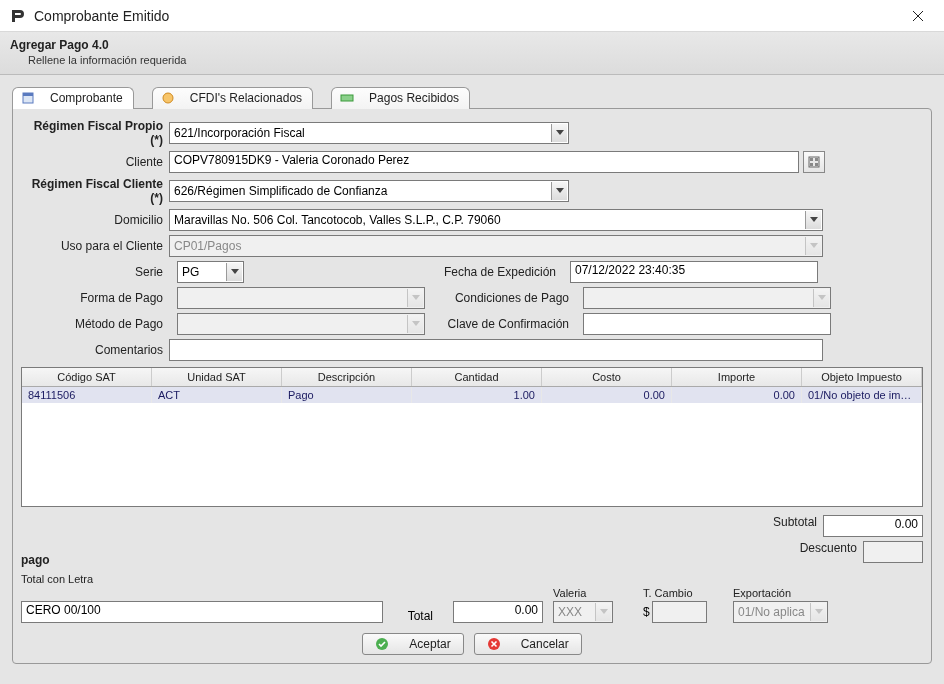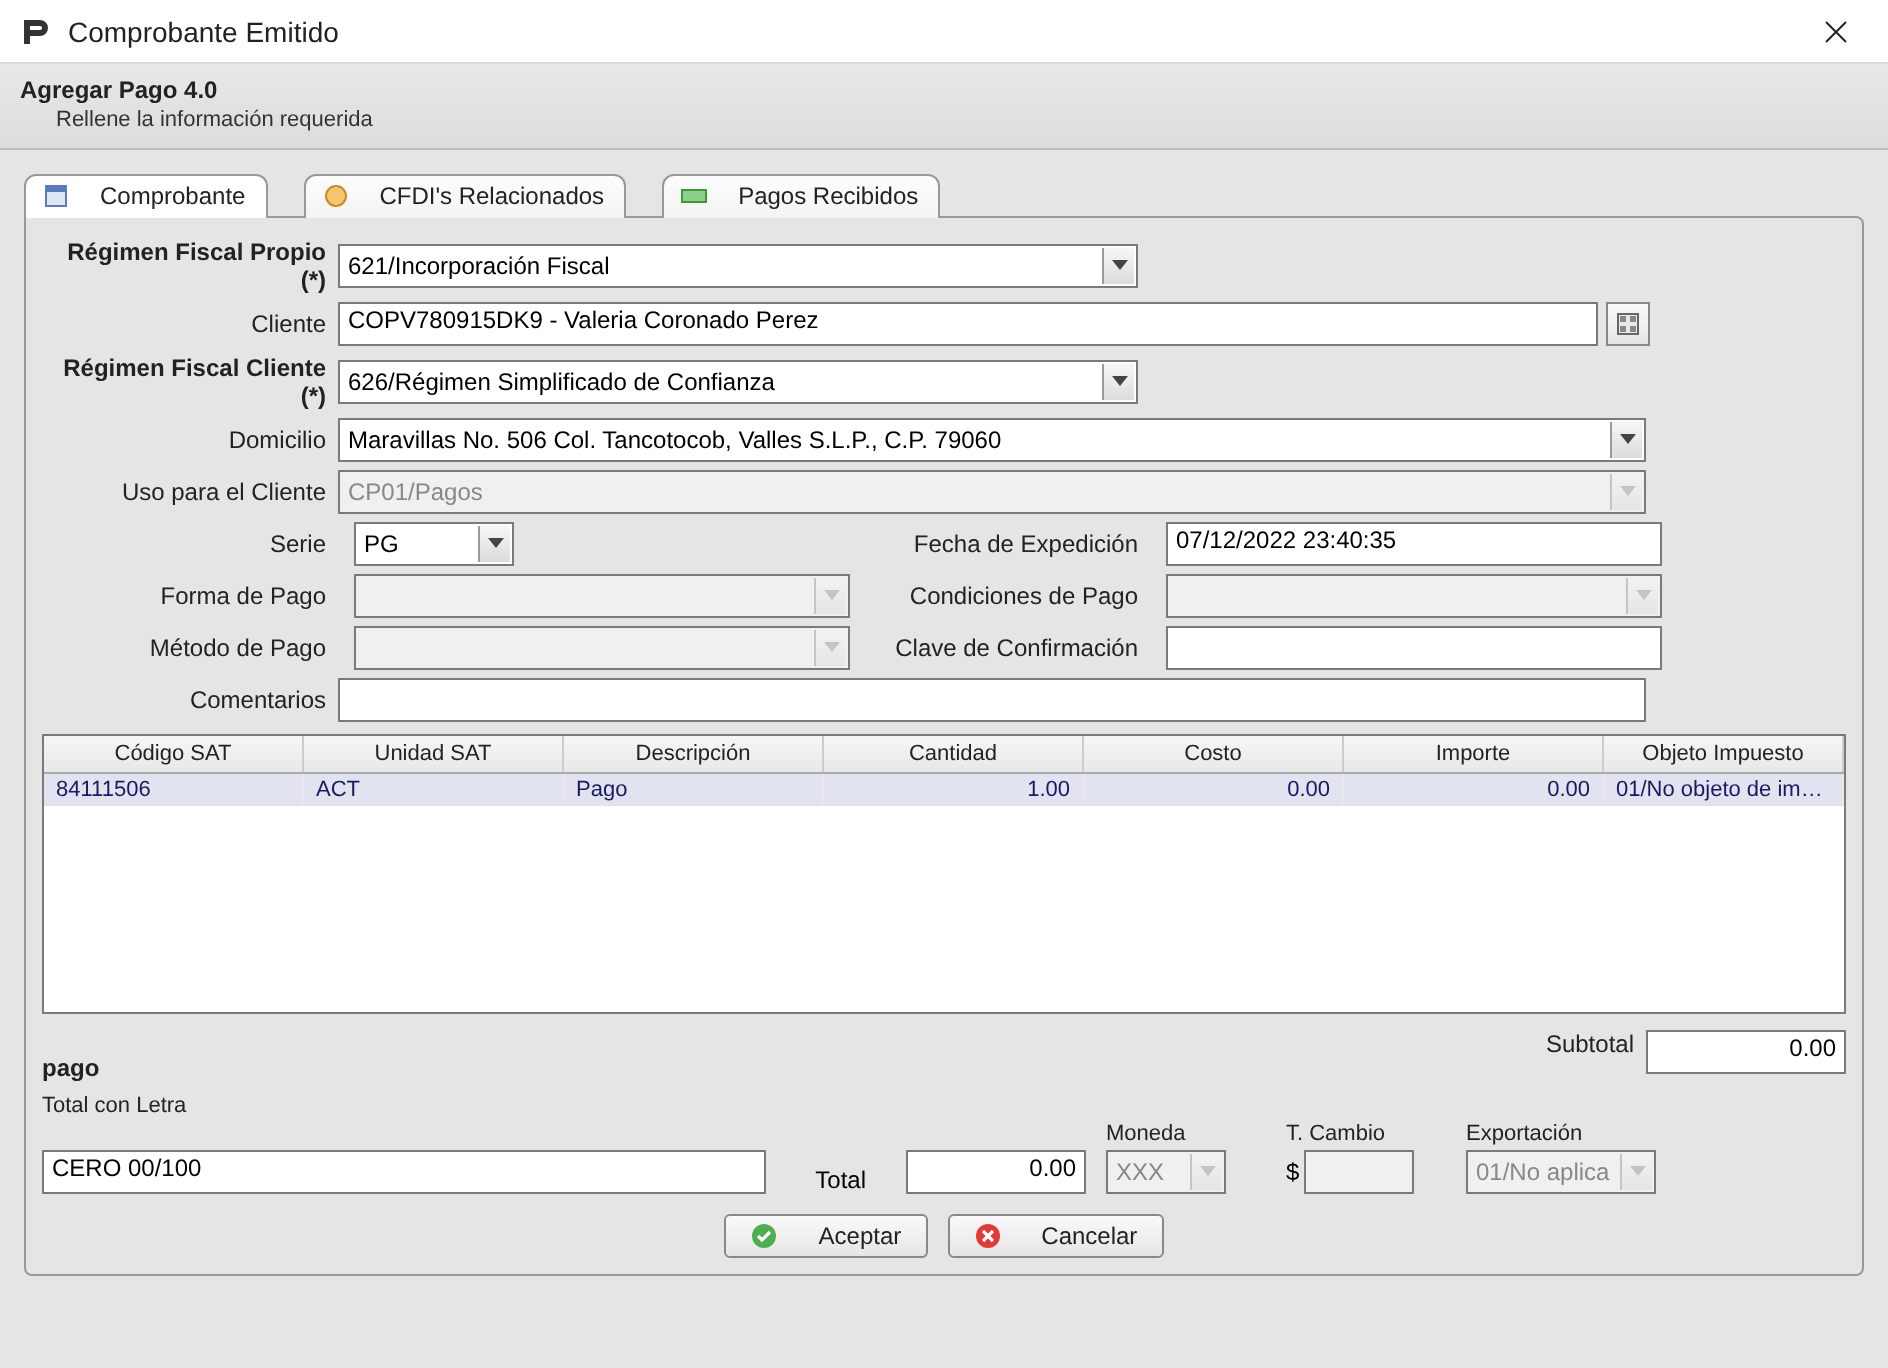"PG" div.sel { width: 80px -> 67px }
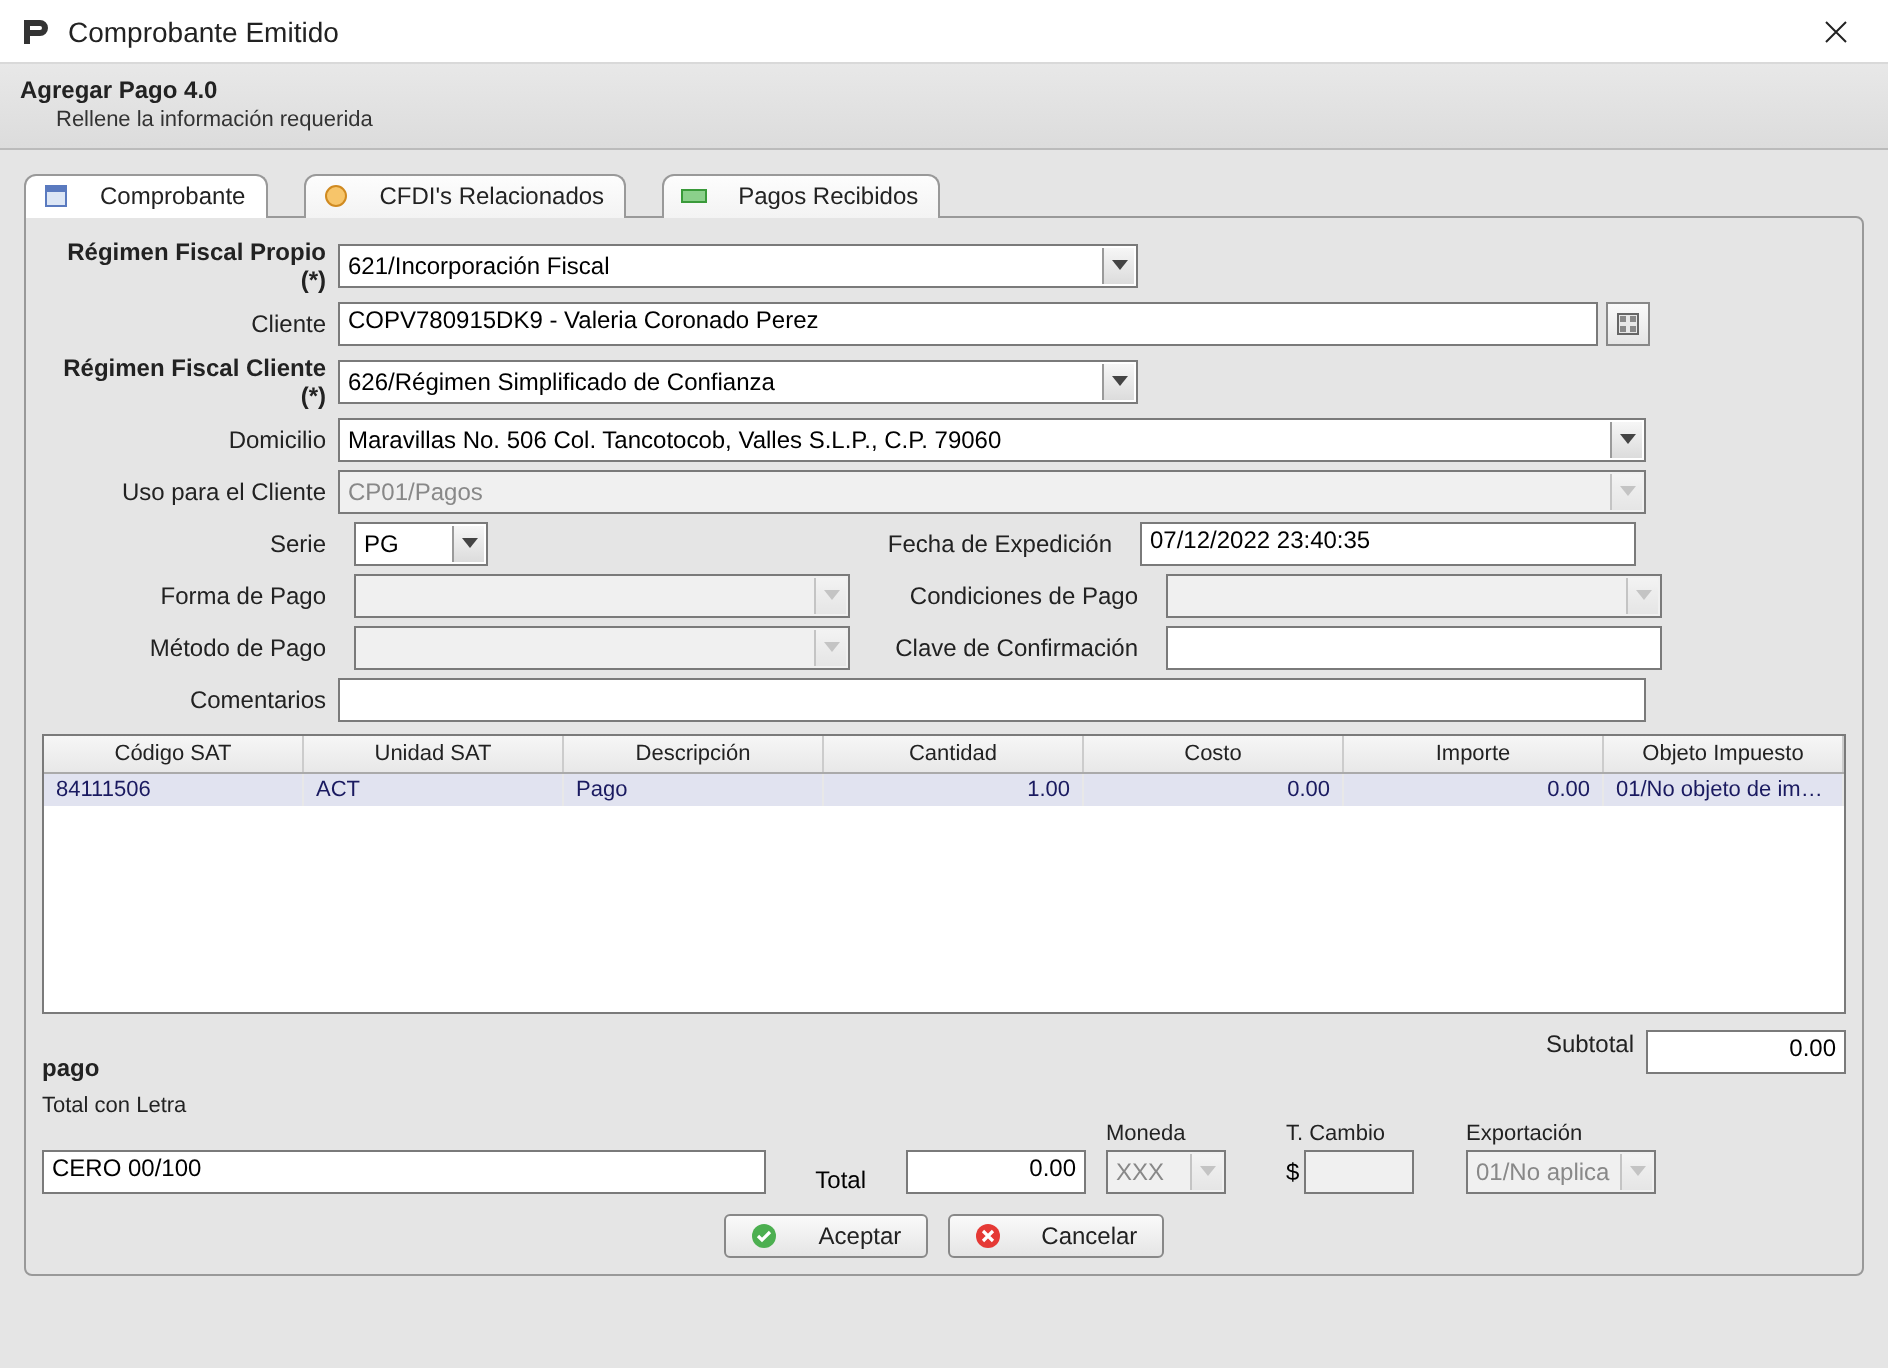"Descuento" div.tot-row { html: none -> <div> <label>Descuento</label> <div><span></span></div> </div> }
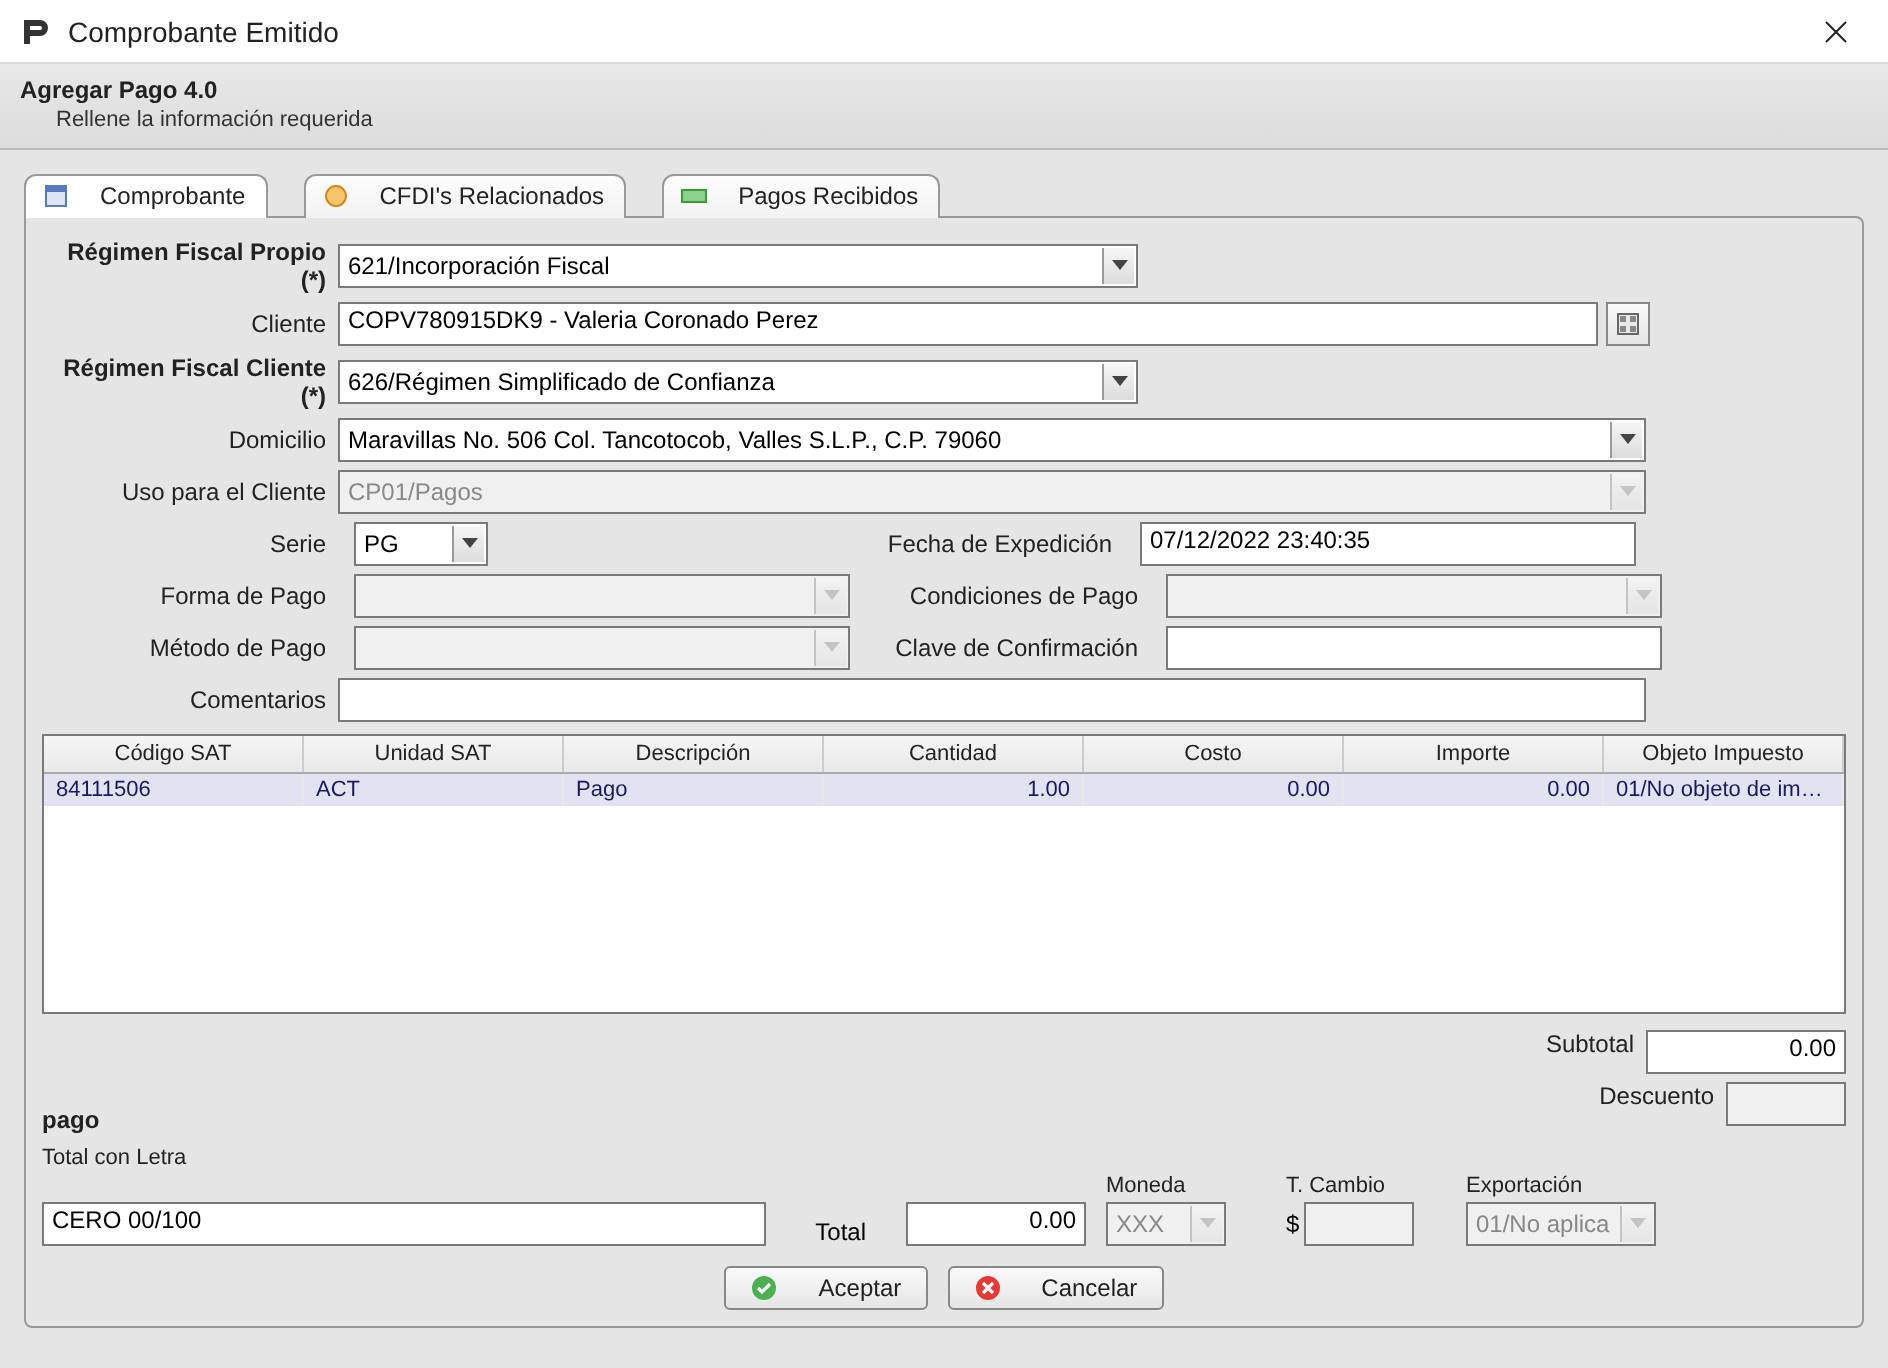"Moneda" div.blabel { text: Moneda -> Valeria }
